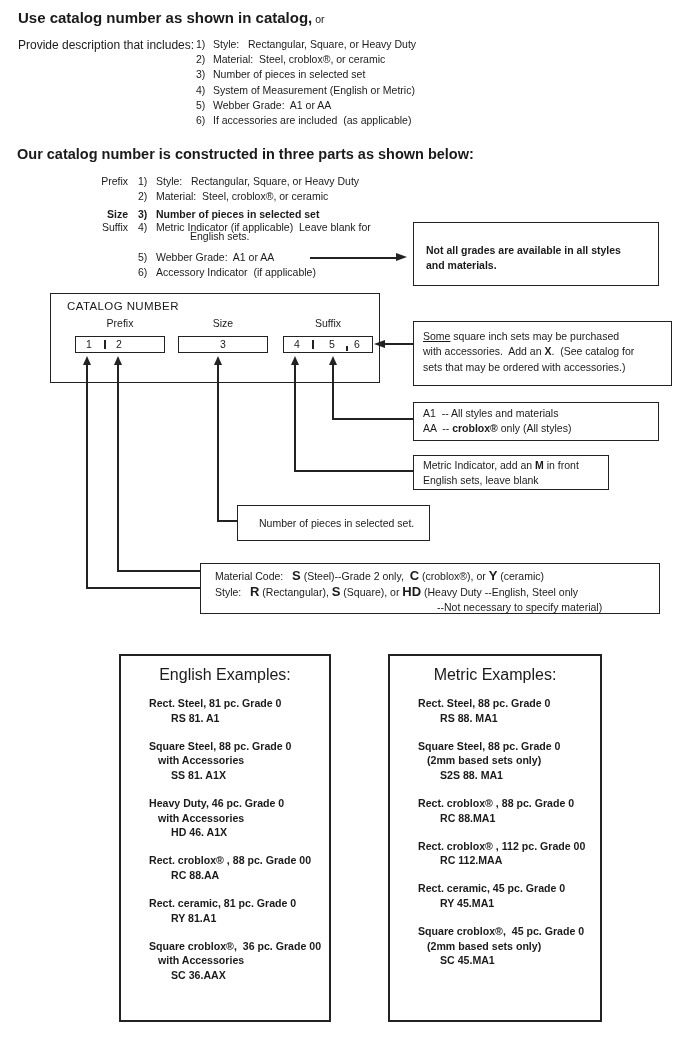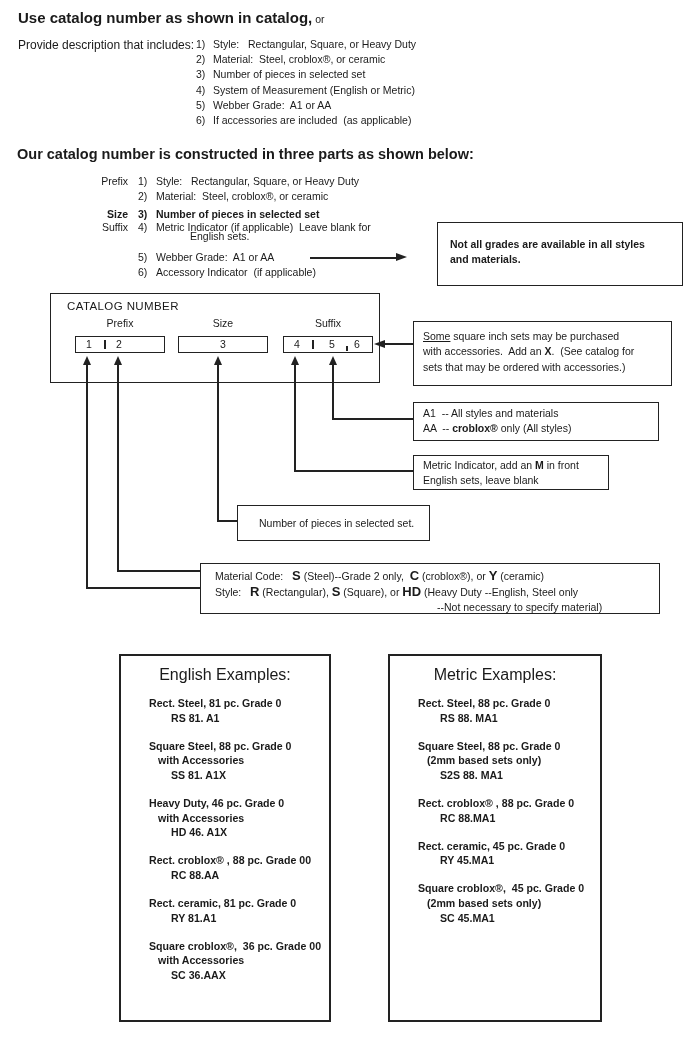"Not all grades are available" div.box { margin-left: 24px -> none; padding: 14px 8px 0 12px -> 20px 8px 0 12px }
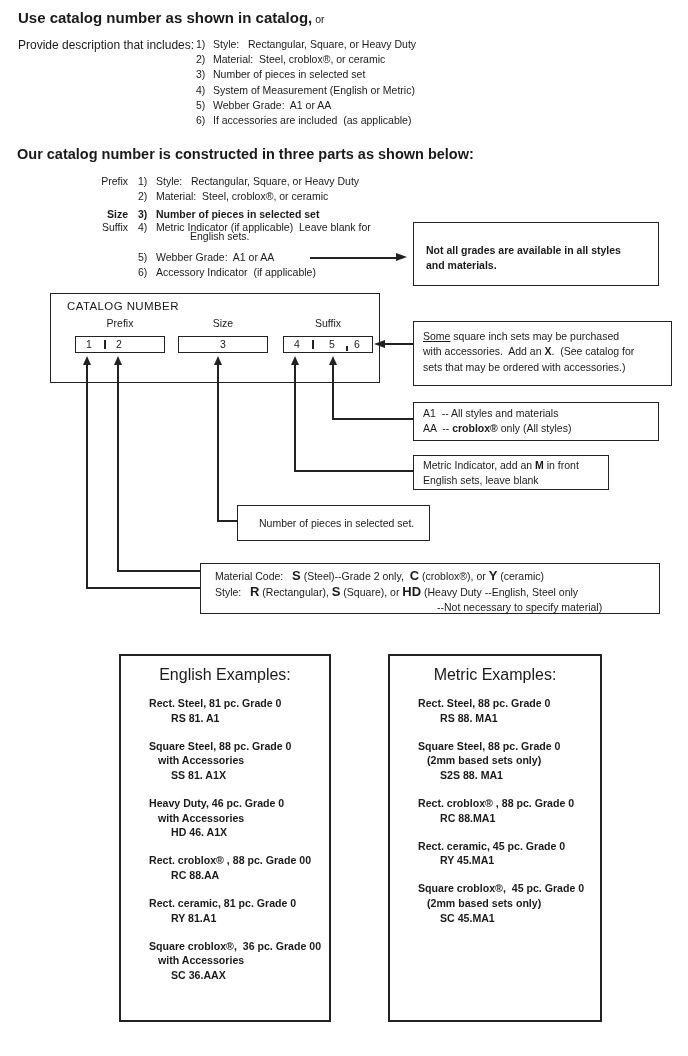"Rect. croblox® , 112 pc." div.entry { html: none -> <div> <div>Rect. croblox® , 112 pc. Grade 00</div> <div>RC 112.MAA</div> </div> }
